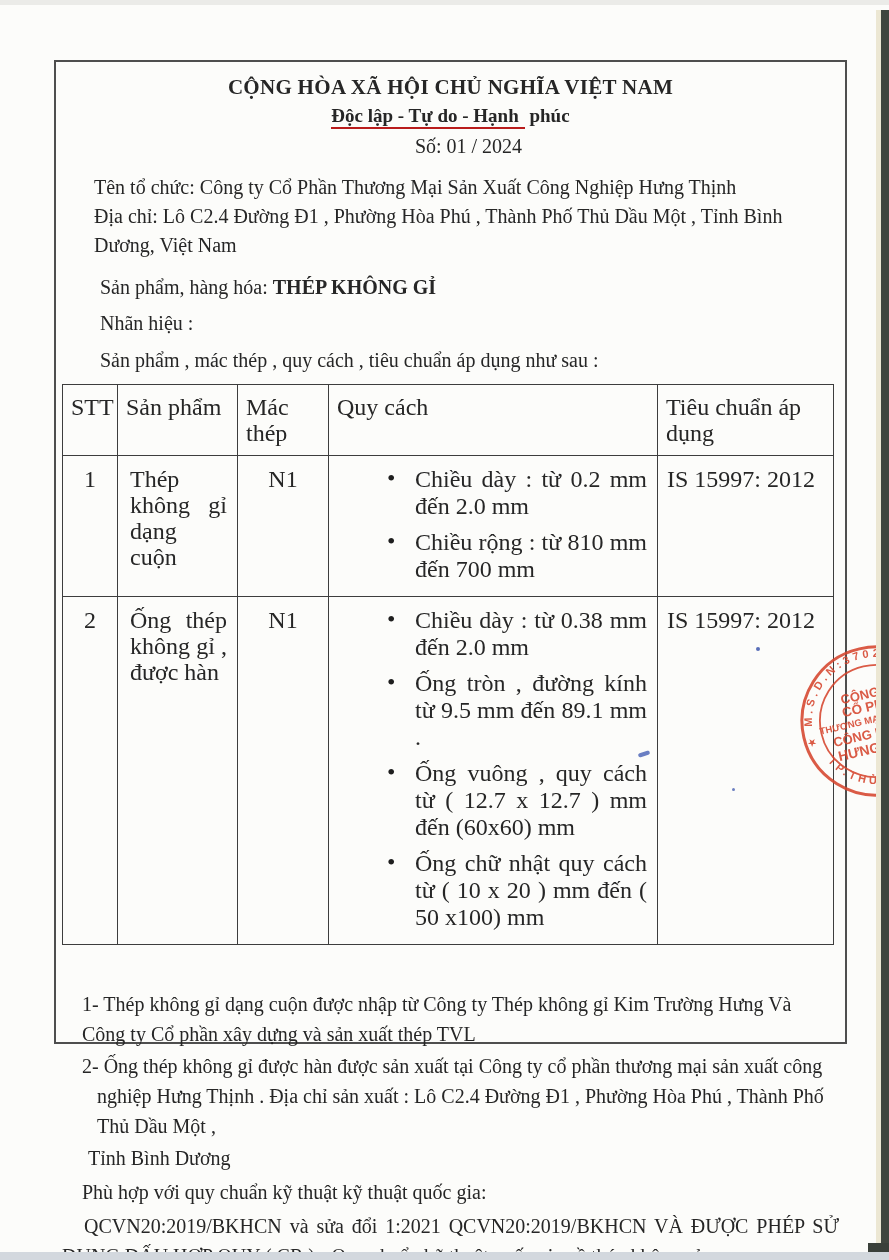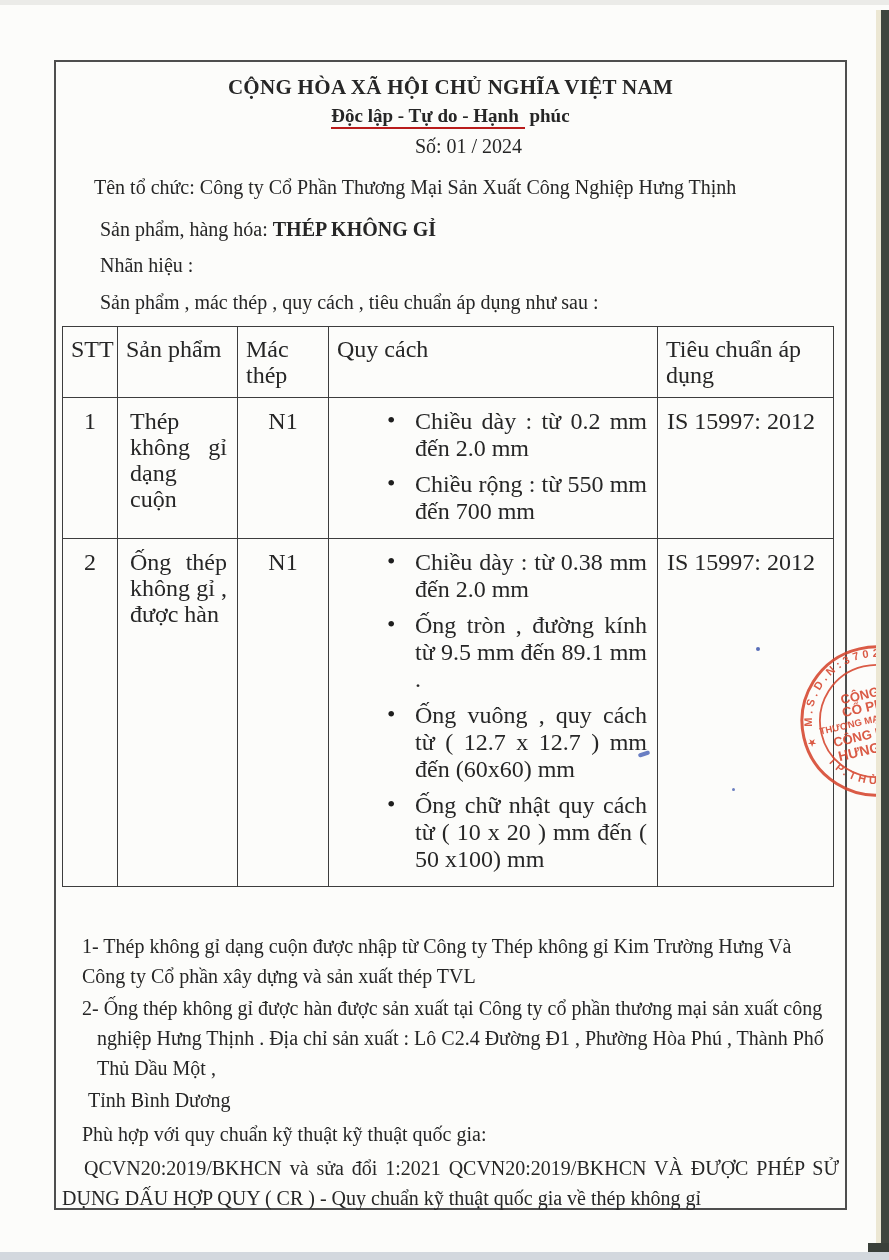"CỘNG HÒA XÃ HỘI CHỦ" .frame { height: 1150px -> 984px }
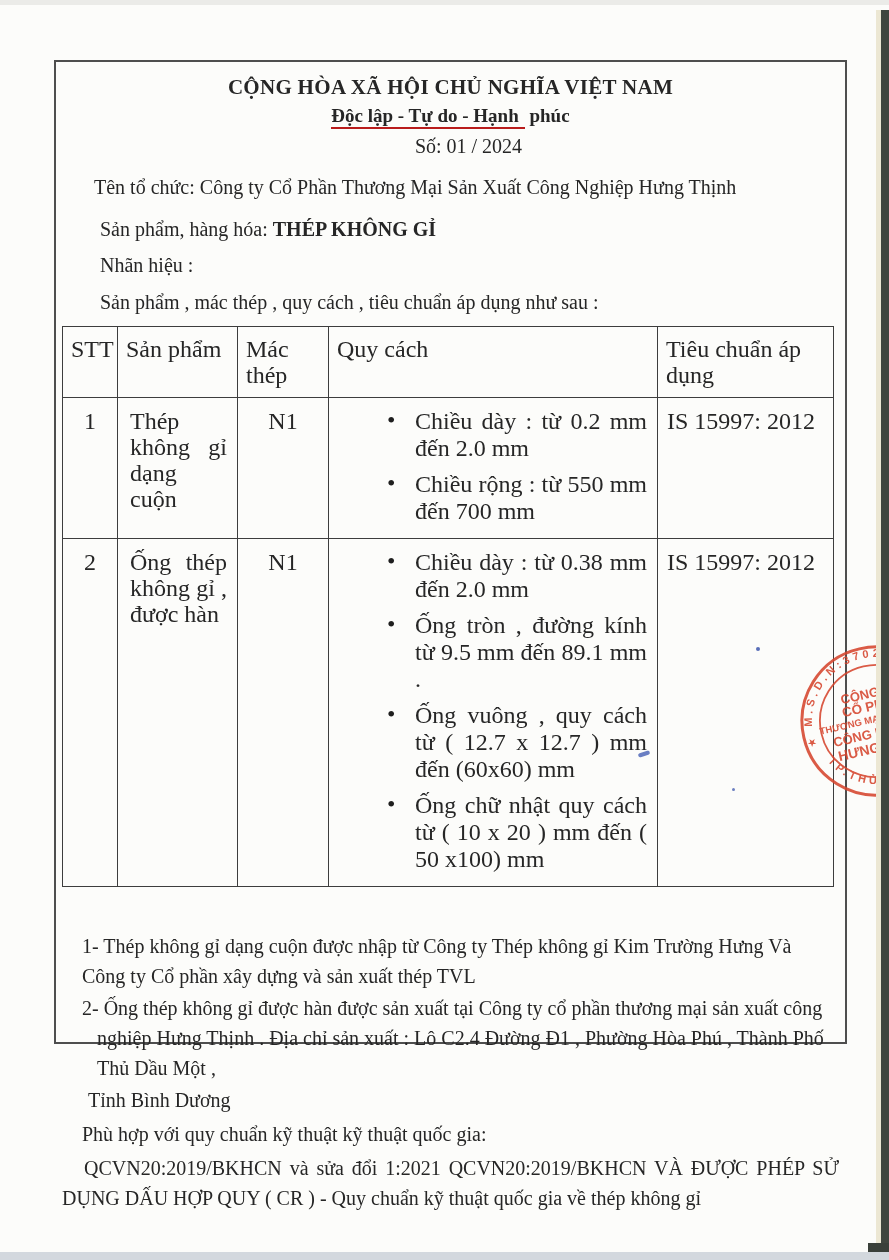"Địa chỉ: Lô C2.4 Đường" p.ln { html: none -> <p>Địa chỉ: Lô C2.4 Đường Đ1 , Phường Hòa Phú , Thành Phố Thủ Dầu Một , Tỉnh Bình Dương, Việt Nam</p> }
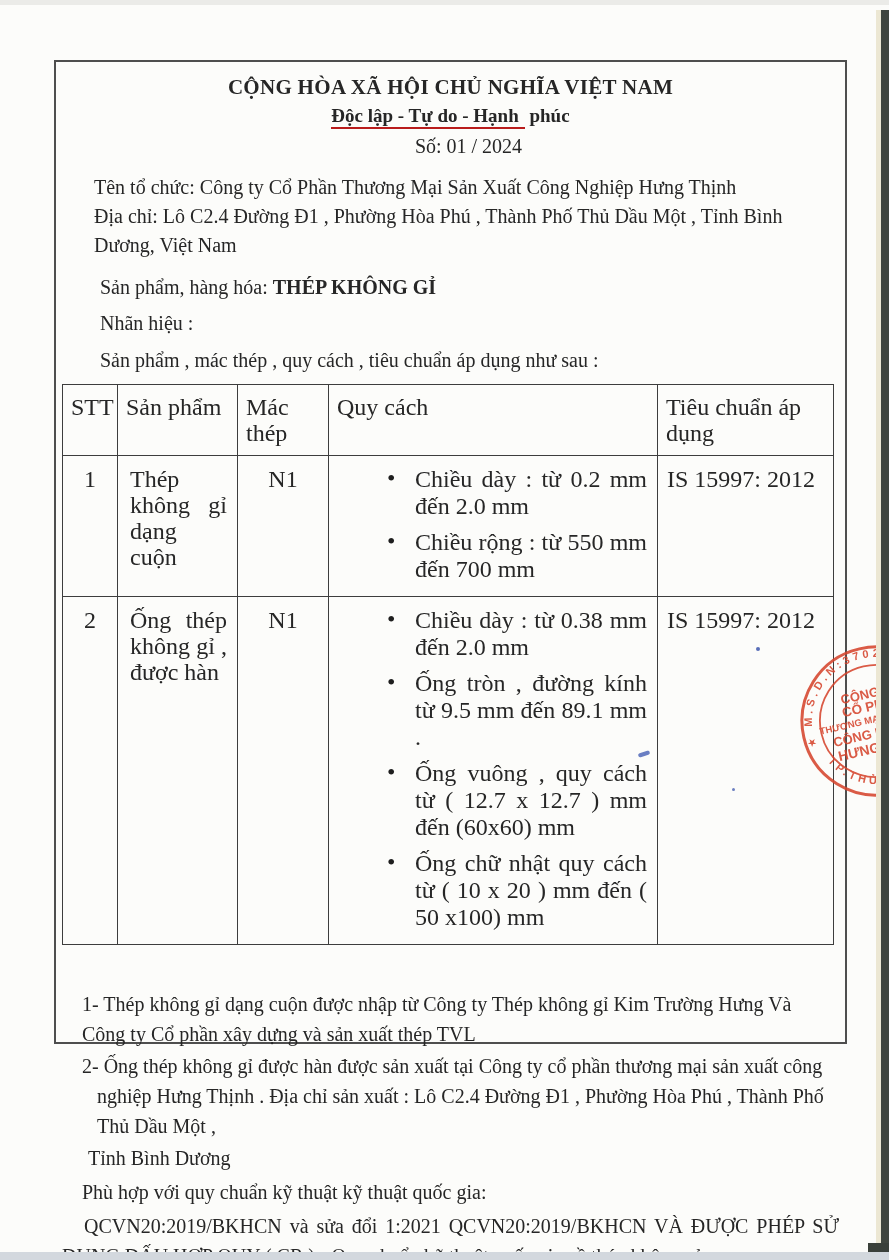"Chiều rộng : từ 550" li { text: 550 -> 810 }
